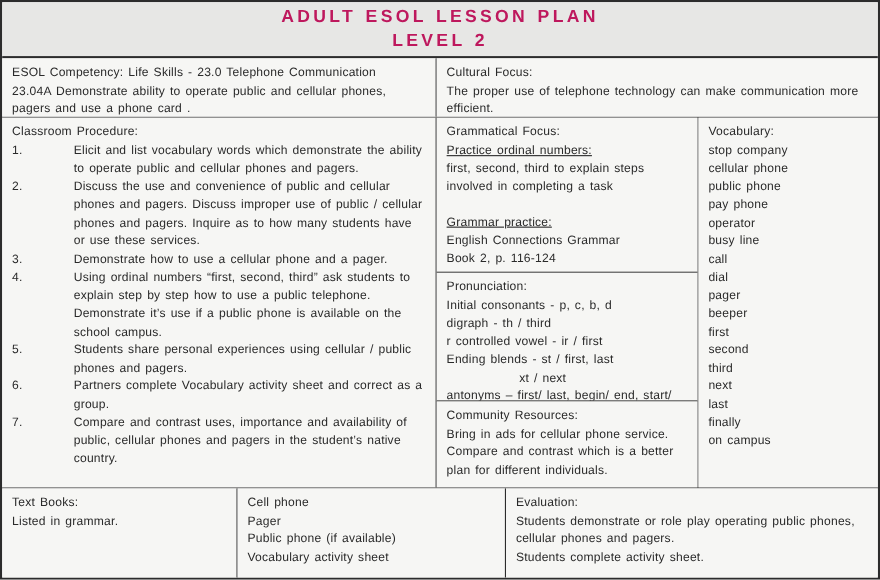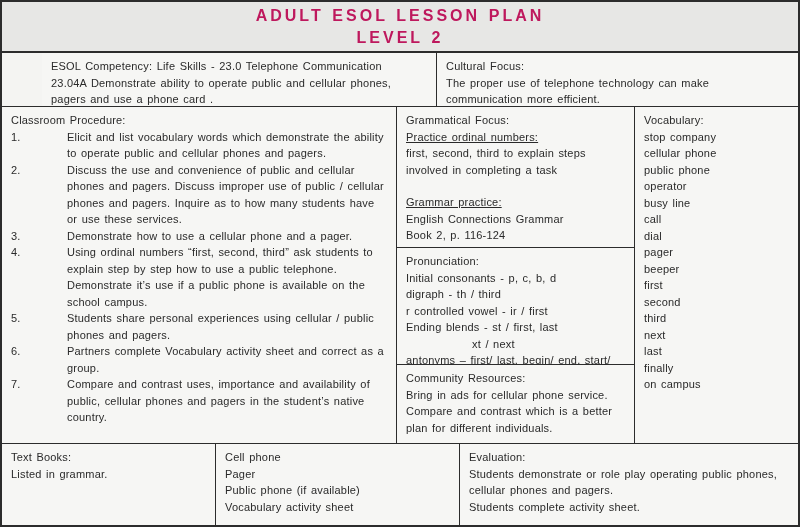"ESOL Competency: Life Skills -" .cell-competency { margin-left: 40px -> none }
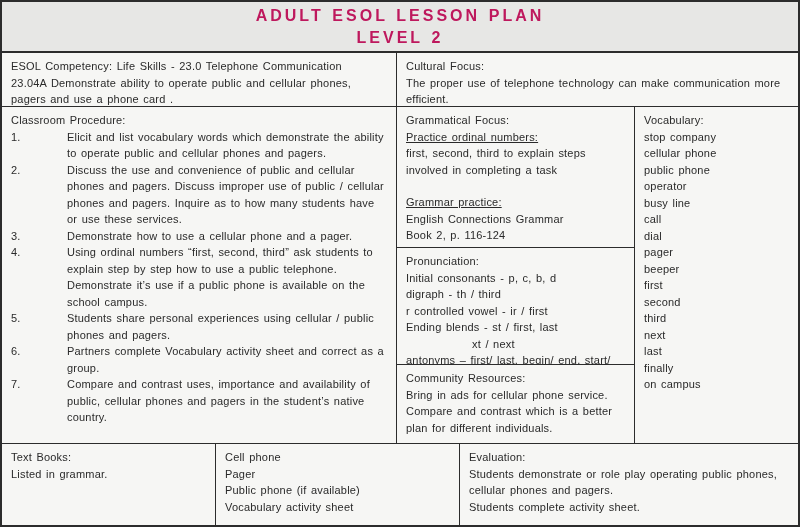"pay phone" div { html: none -> <div>pay phone</div> }
